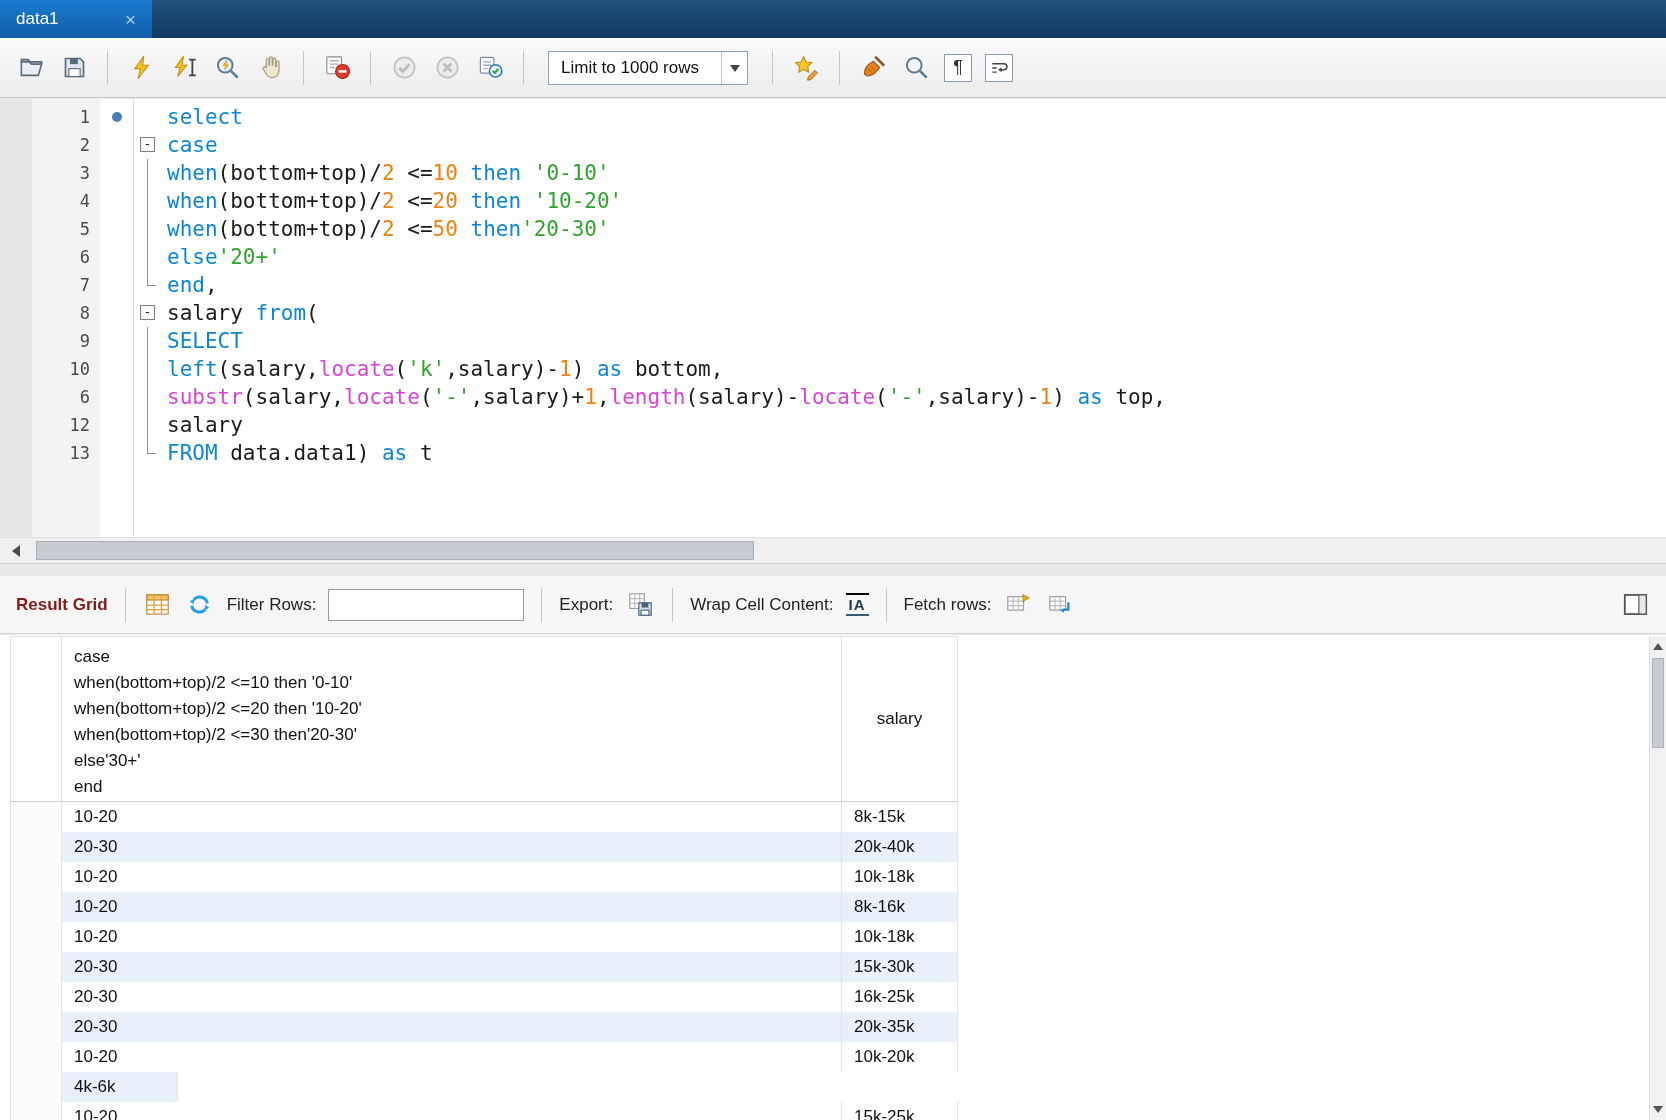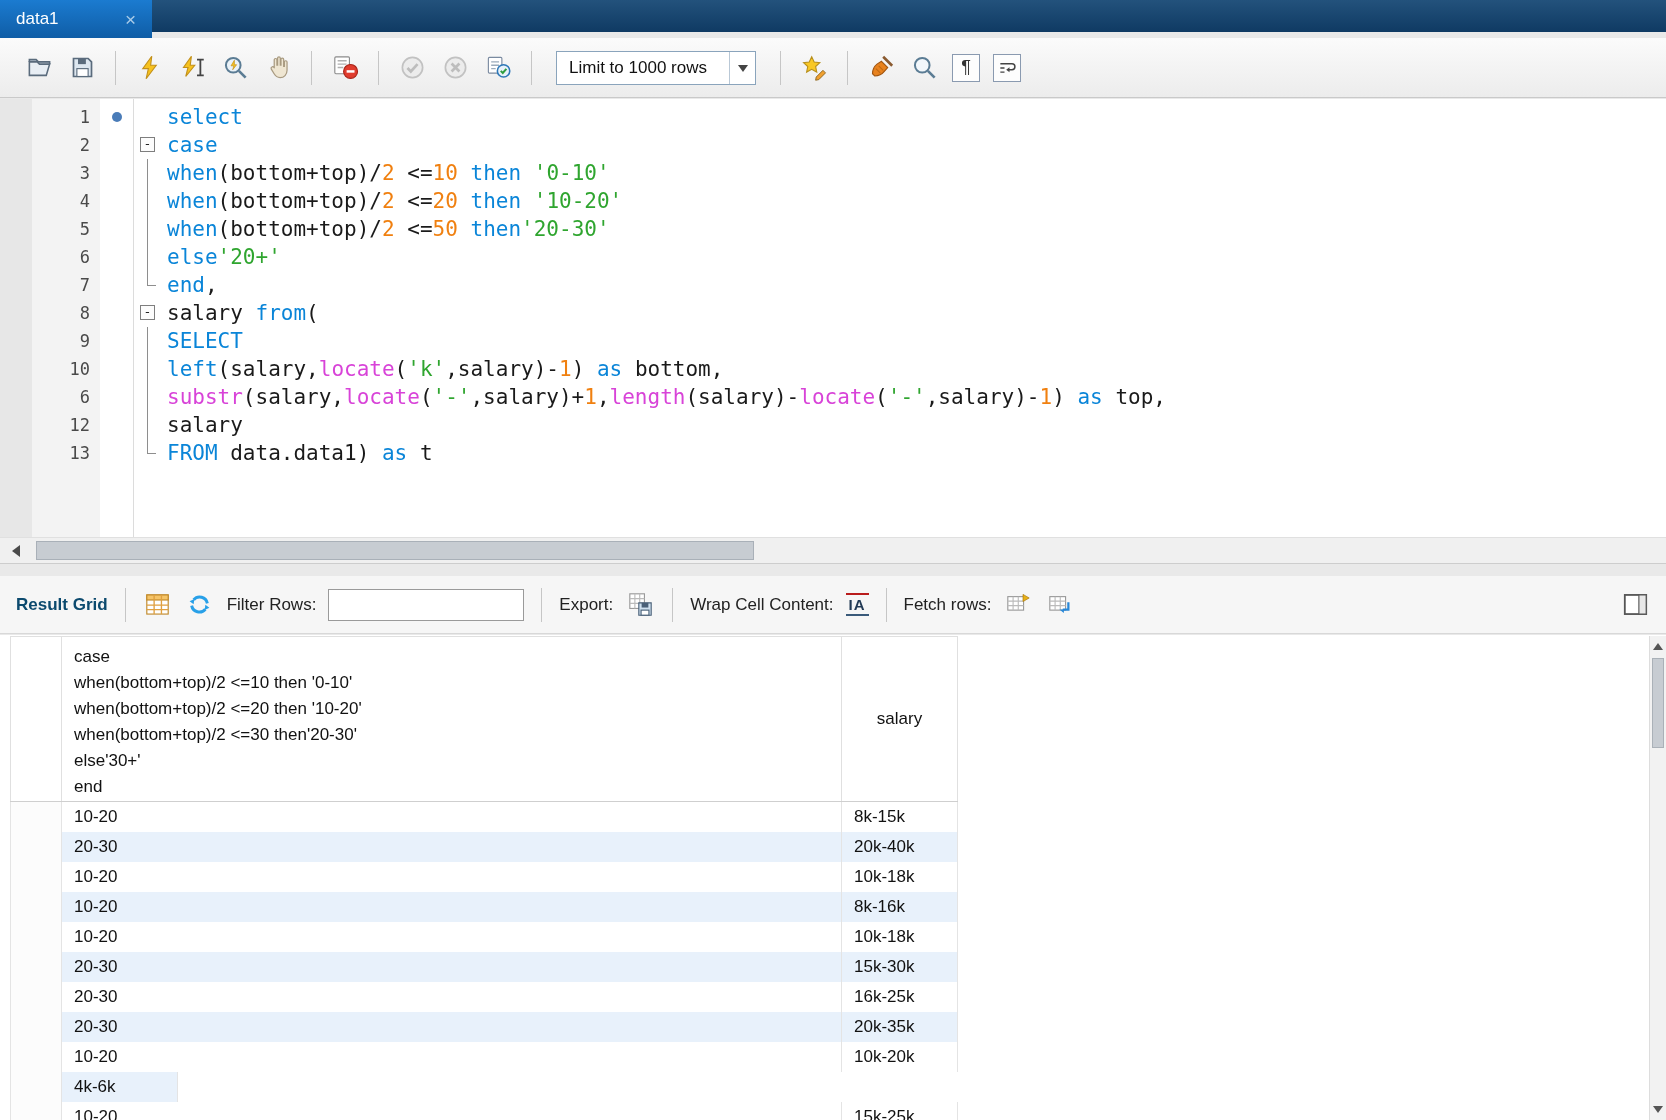"data1" #tabbar { height: 32px -> 38px }
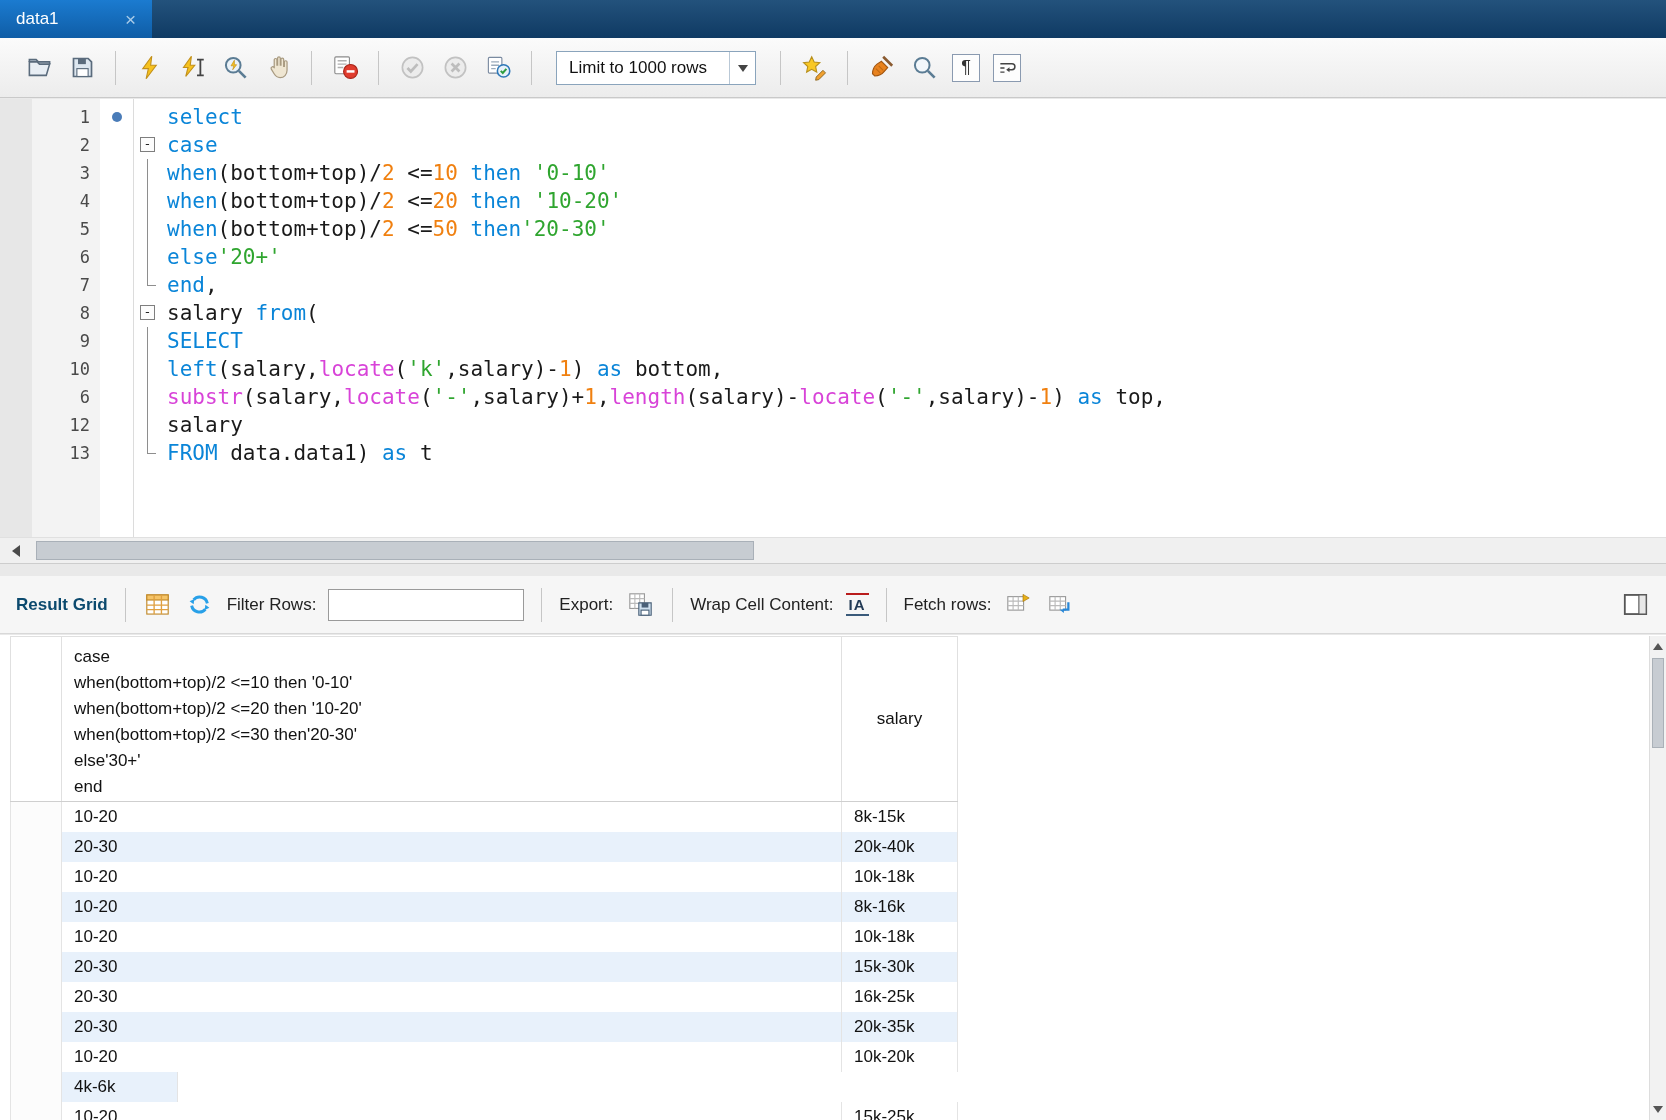"Limit to 1000 rows" #toolbar { padding: 0 24px -> 0 16px }
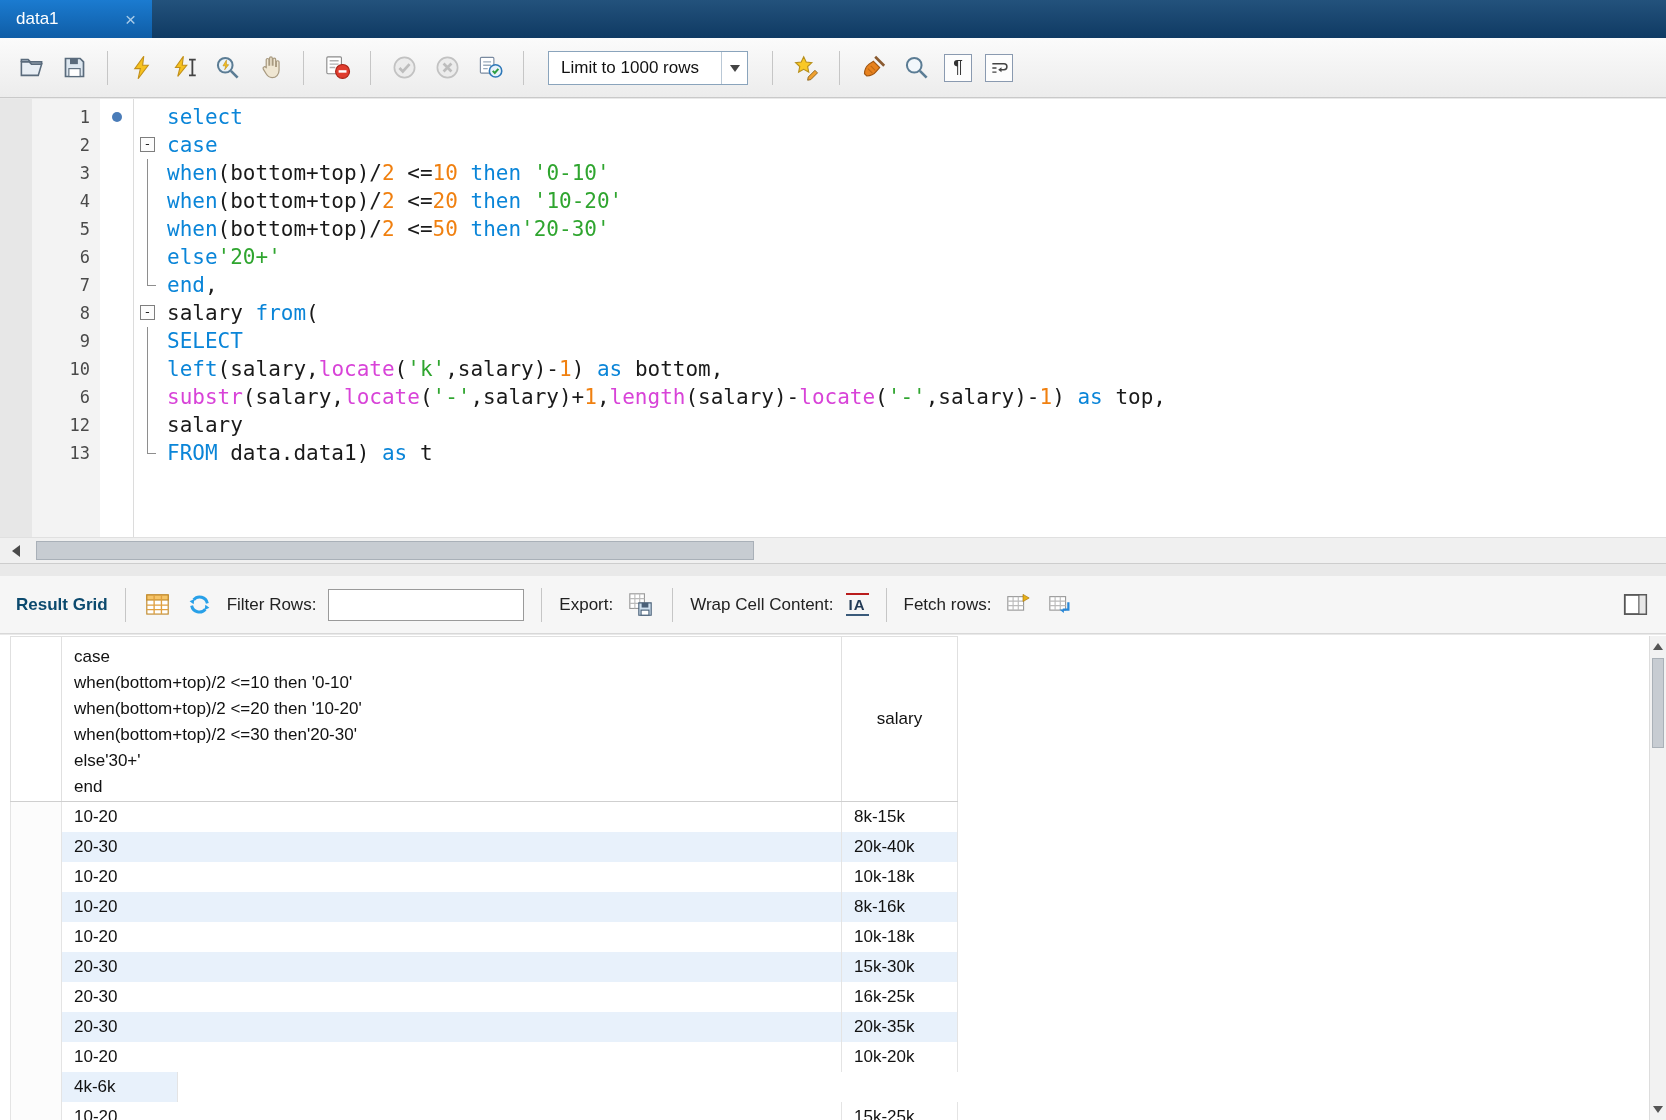"Result Grid" .rt-title { color: #0c4a6e -> #7f1d1d }
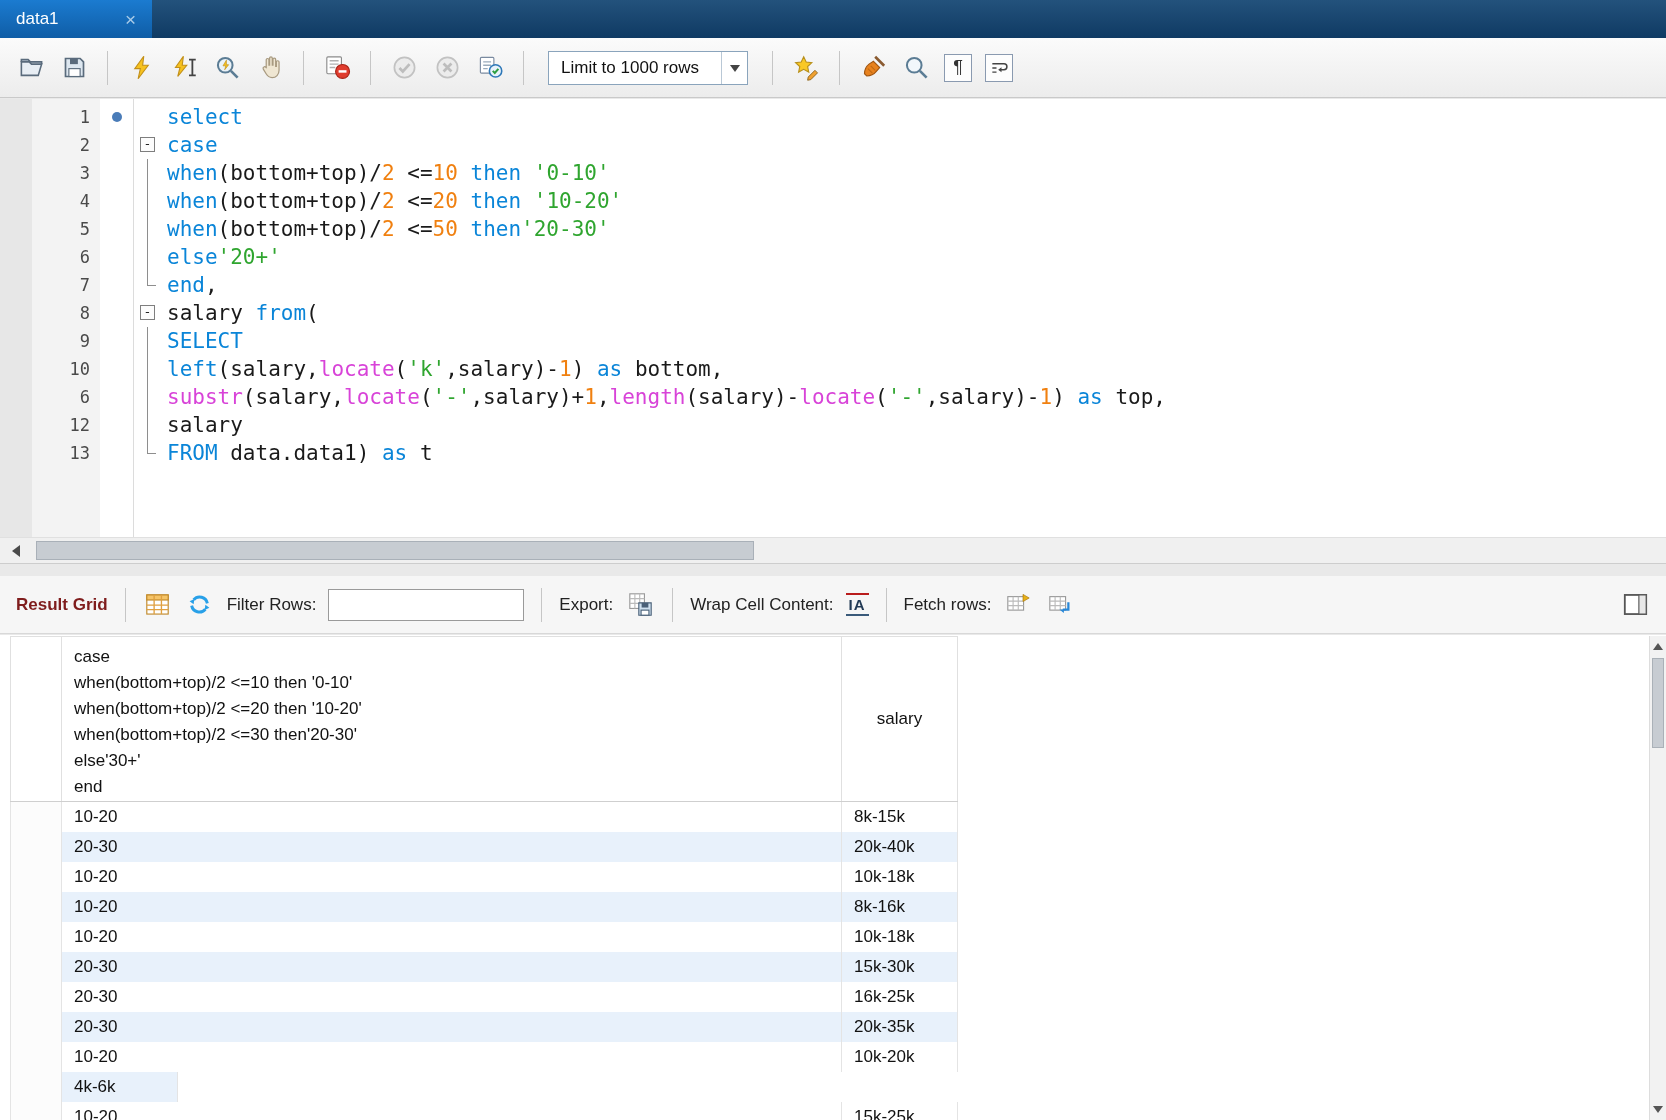"IA" .ia-icon { border-top: 2px solid #b91c1c -> 2px solid #000000 }
